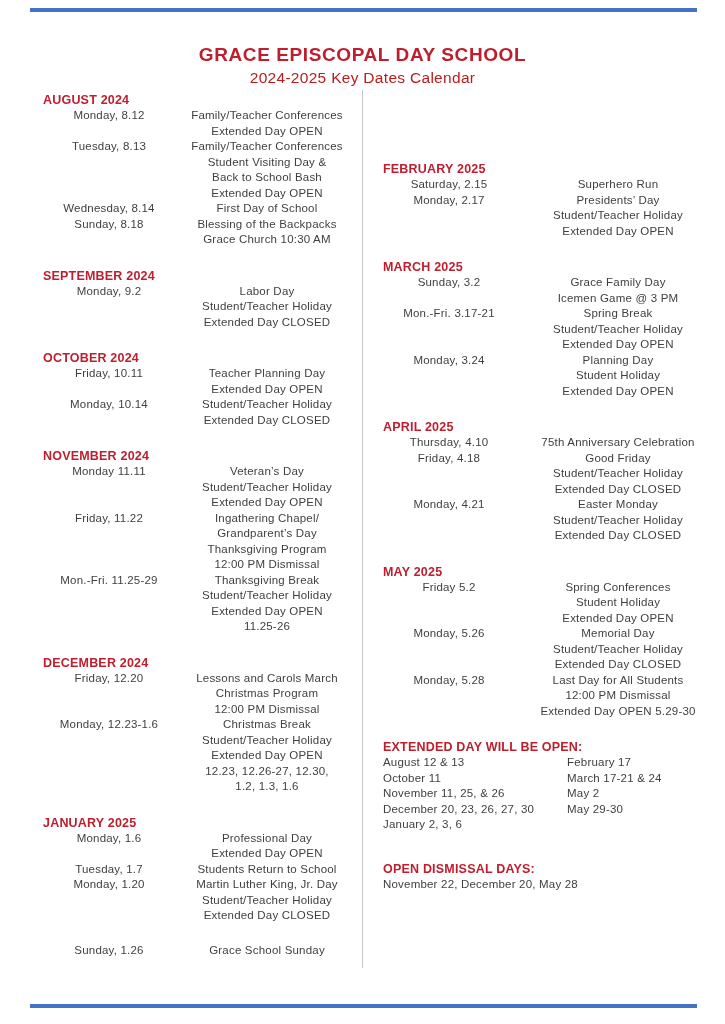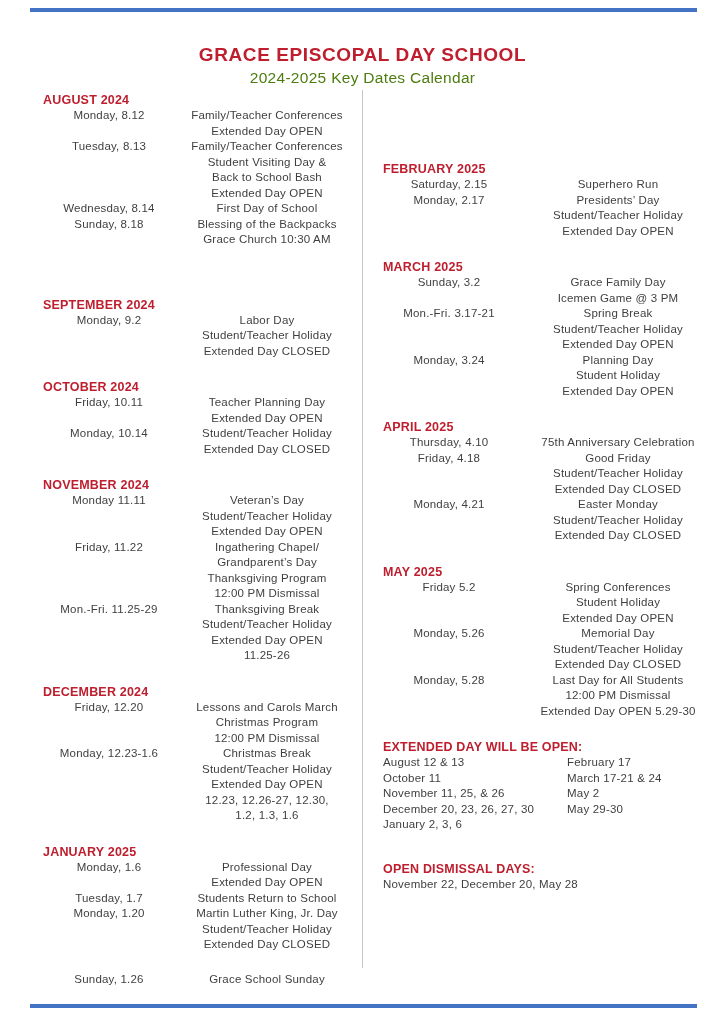"2024-2025 Key Dates Calendar" .subtitle { color: #4d7c0f -> #b91c1c }
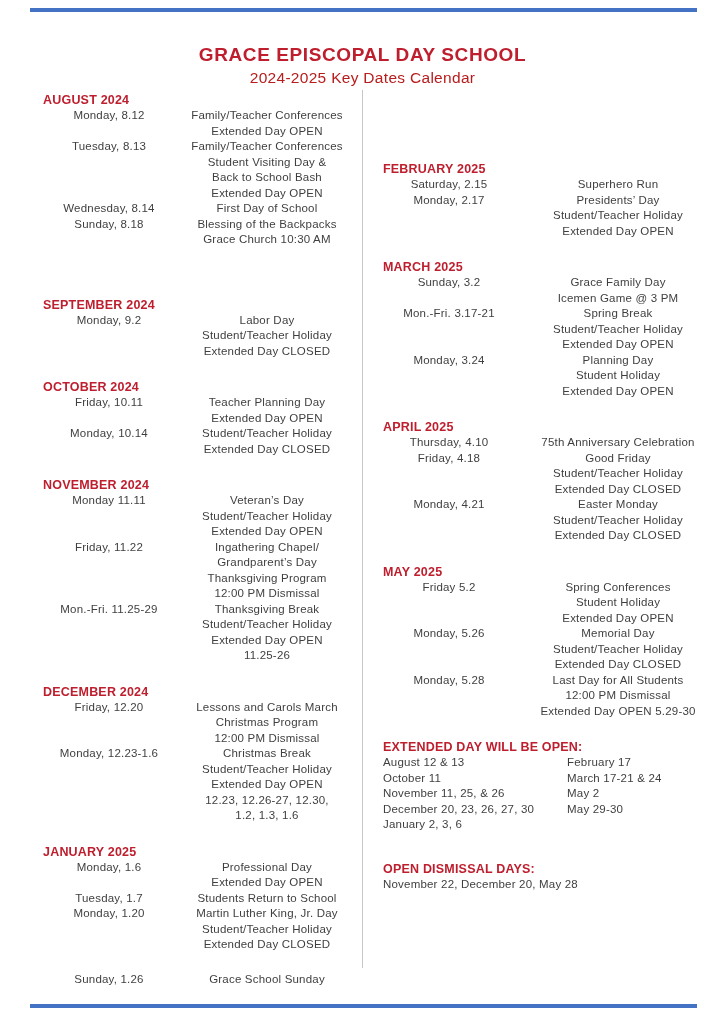"AUGUST 2024" .col-left .month:first-child { margin-bottom: 49px -> 20px }
